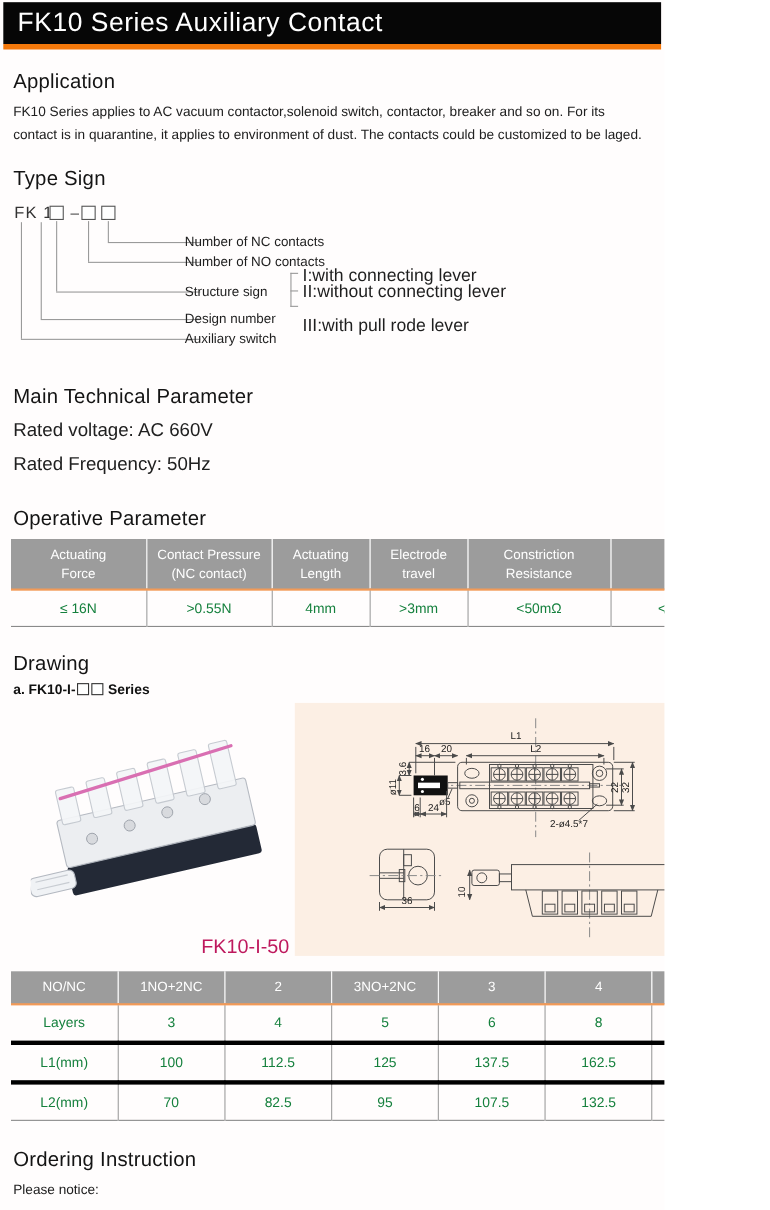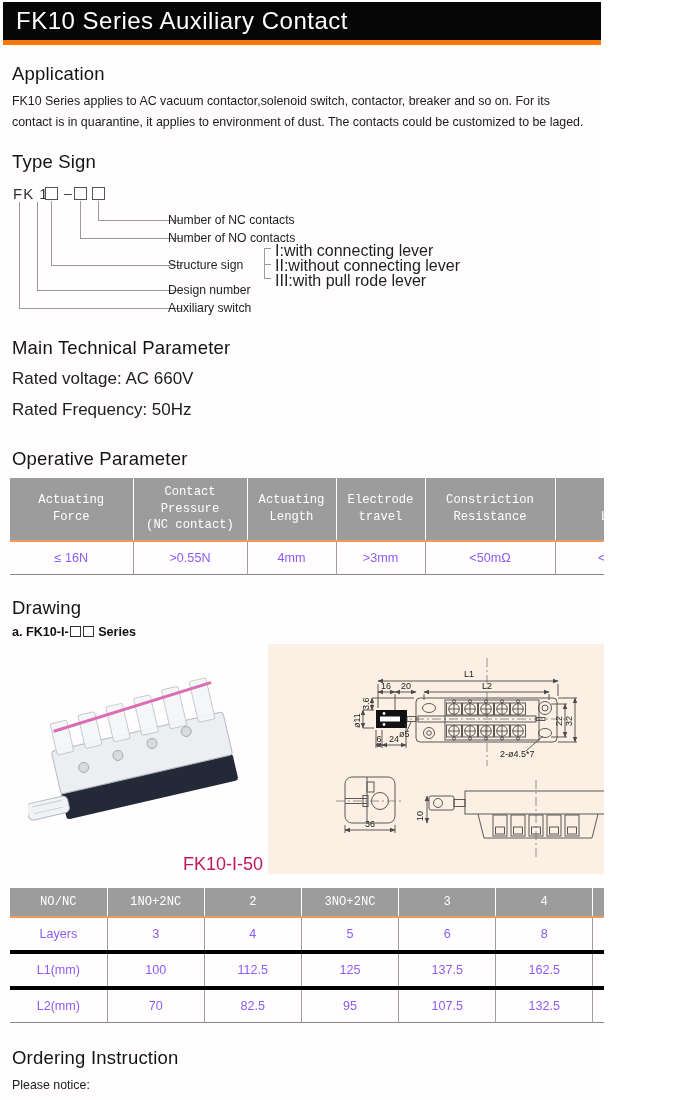"III:with pull rode lever" span.ts-opt { top: 87px -> 103px }
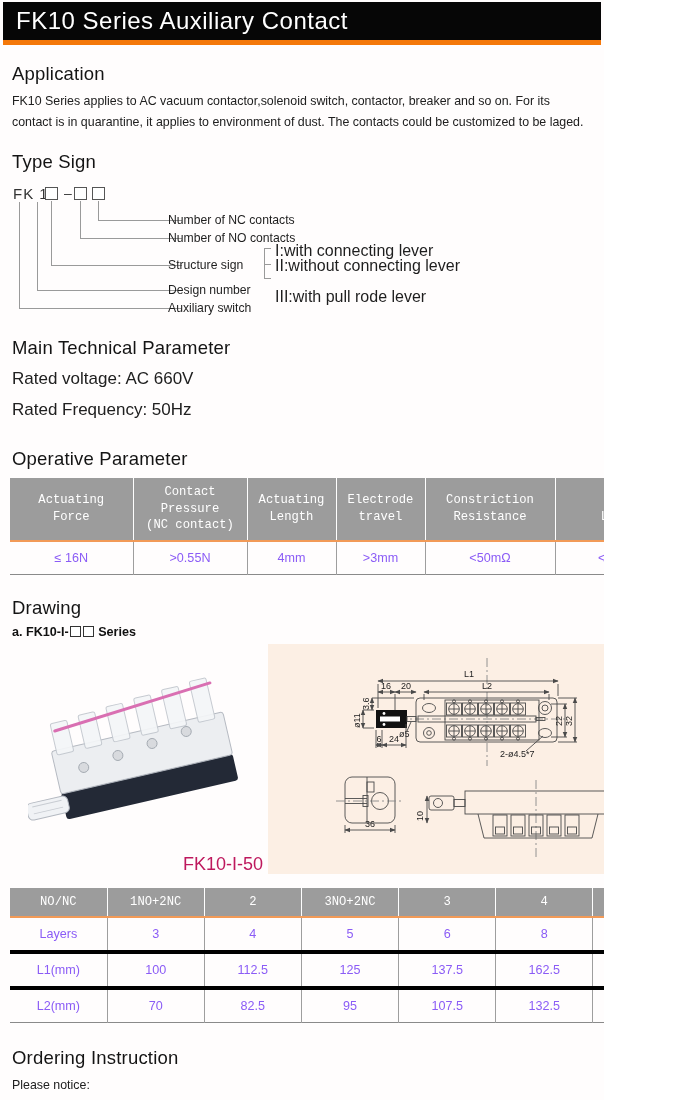"Main Technical Parameter" h2.sec { margin-top: 12px -> 24px }
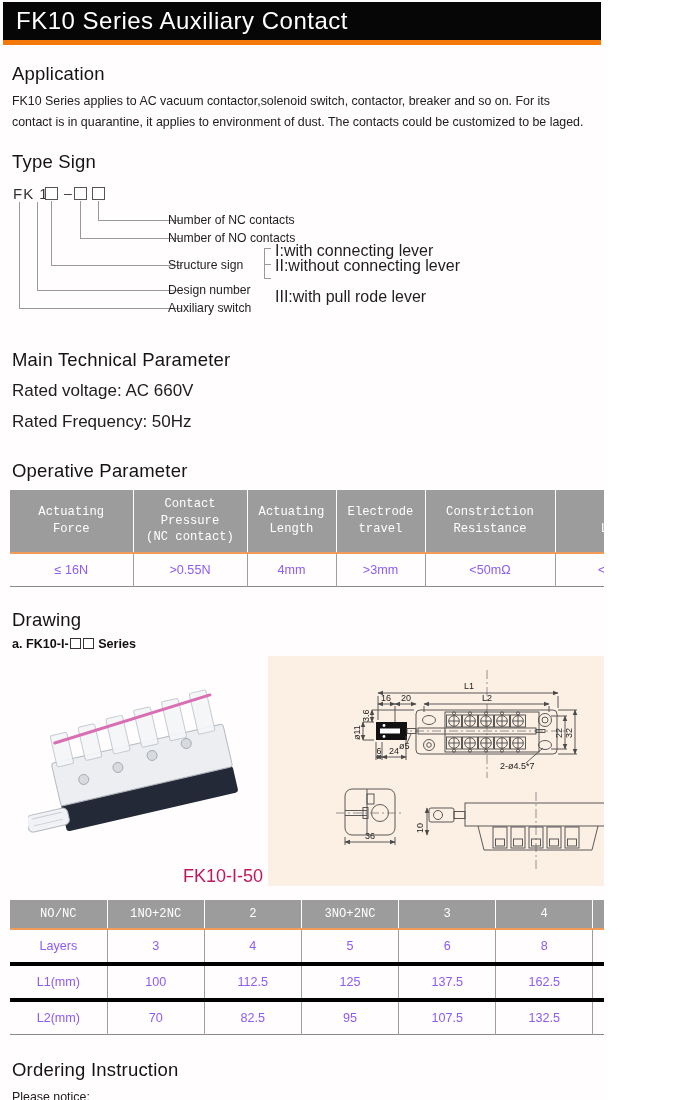"Actuating" table.params thead tr { font-family: Liberation Mono, monospace -> none }
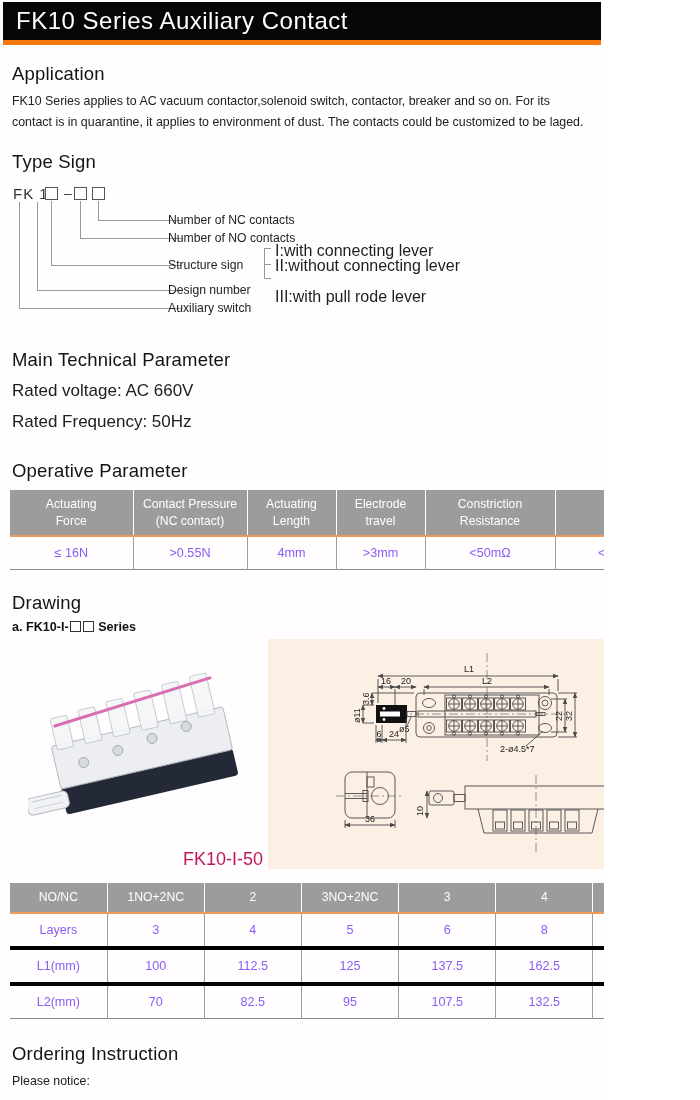"≤ 16N" table.params td { color: #8b5cf6 -> #15803d }
